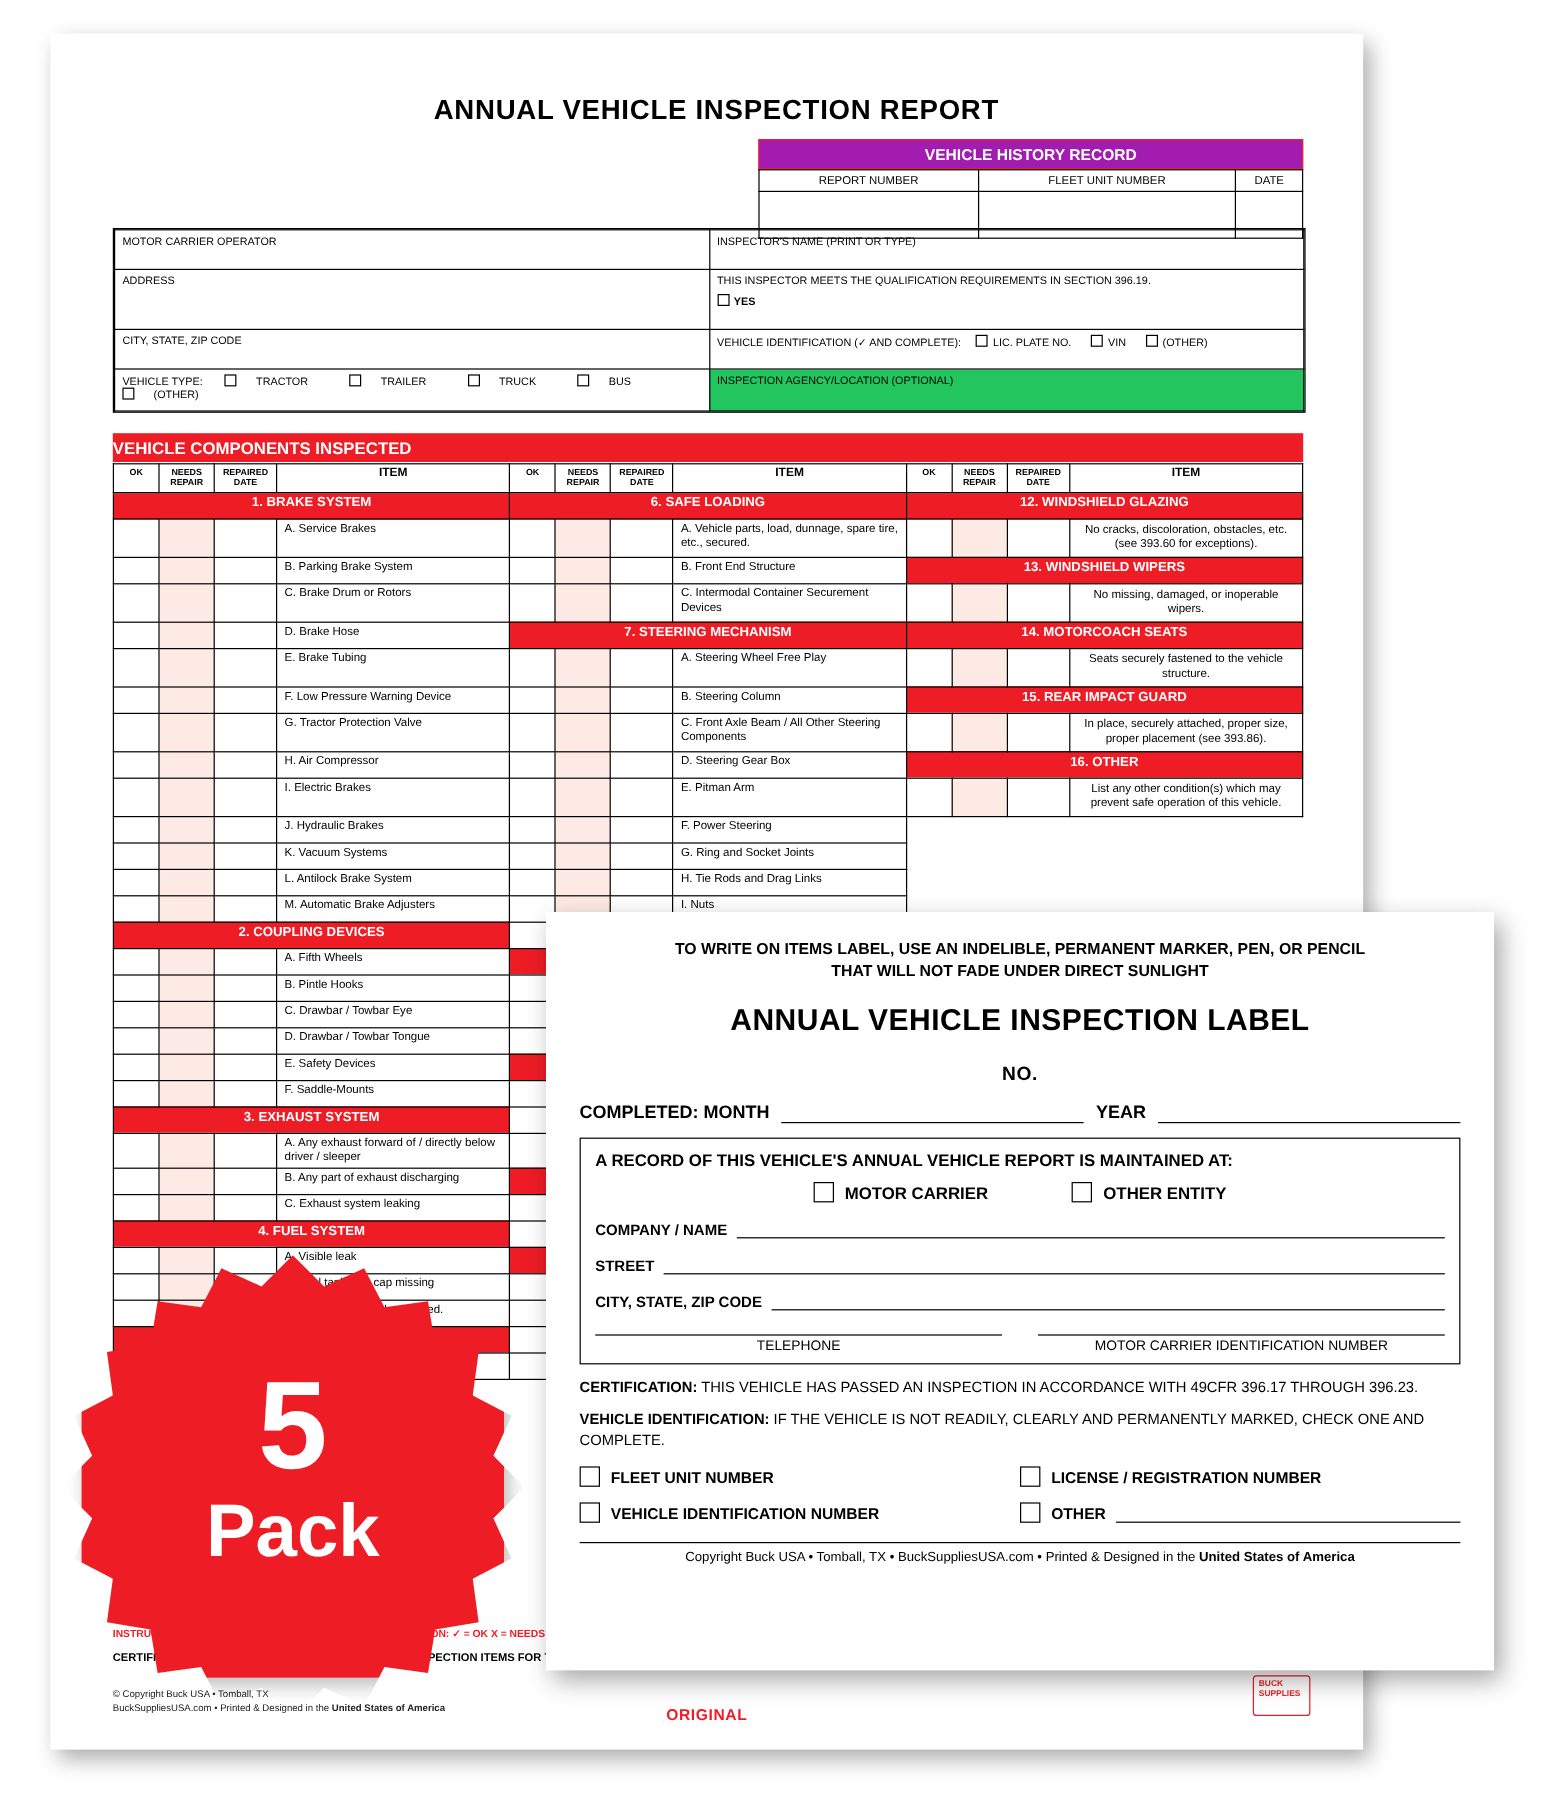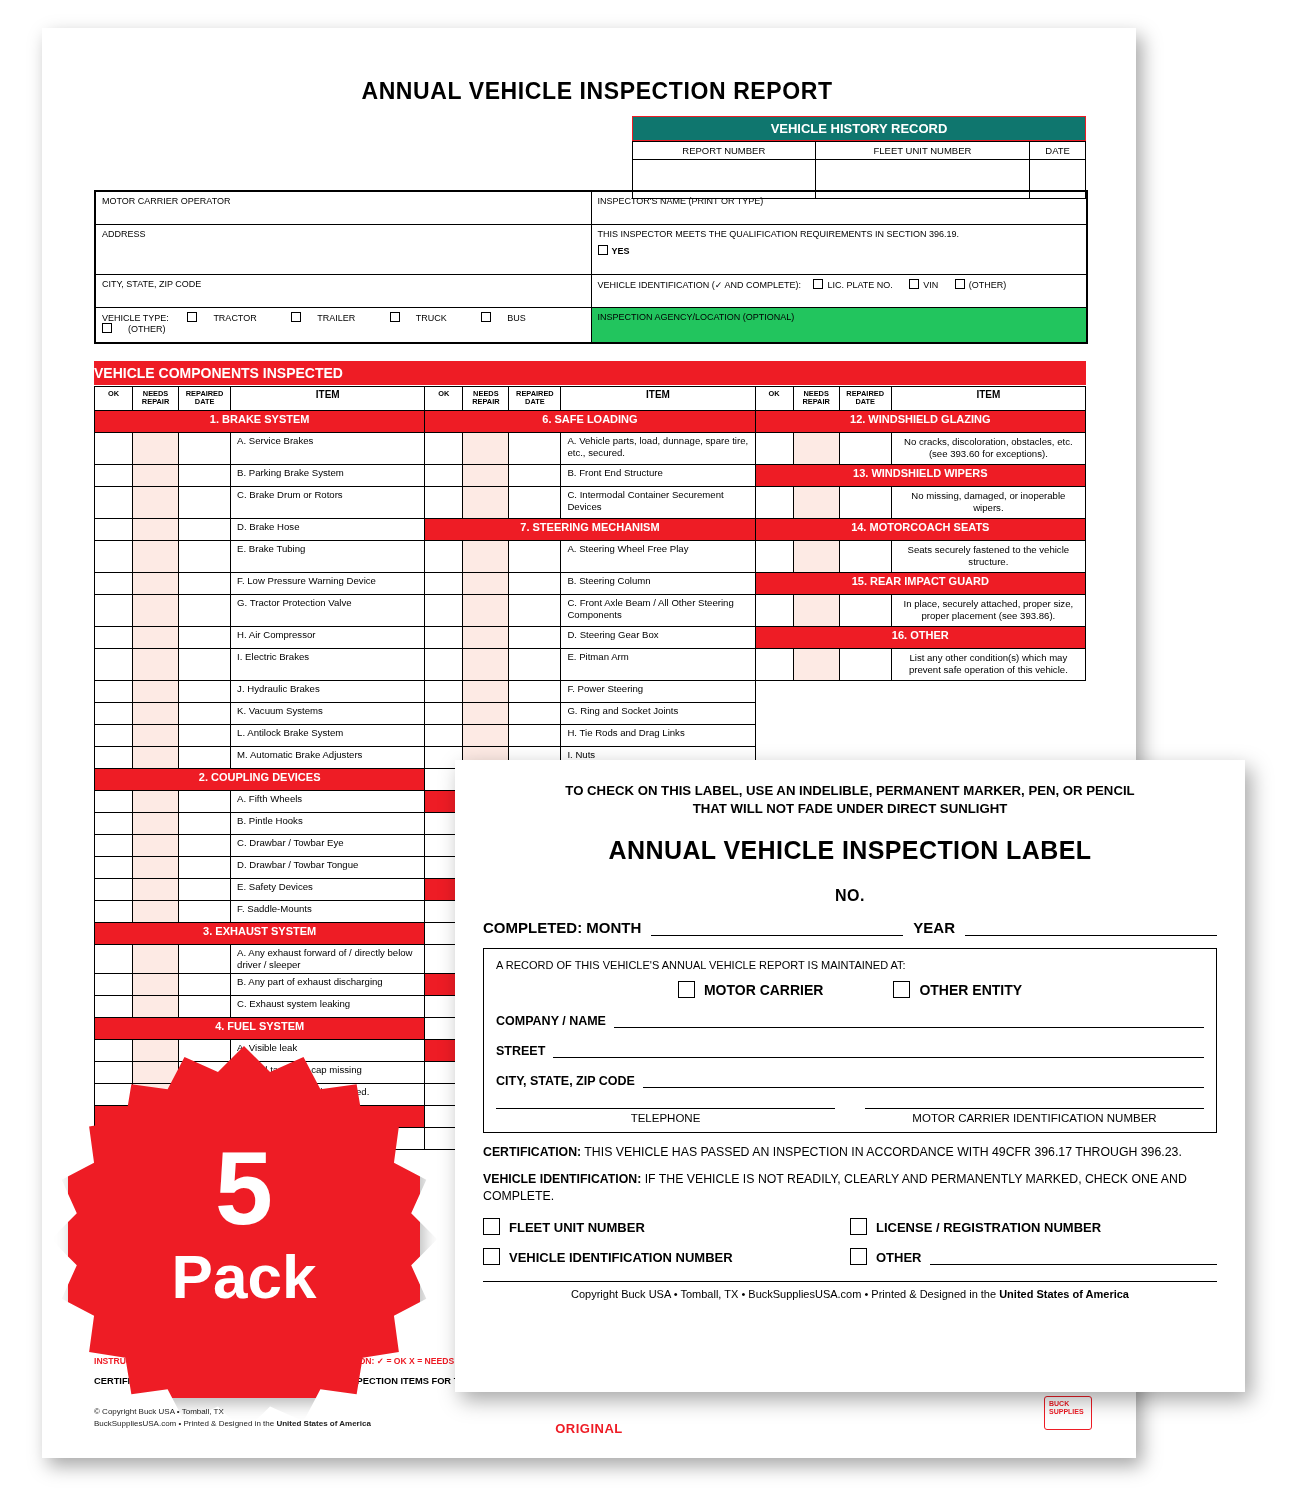"VEHICLE HISTORY RECORD" .vhr .bar { background: #0f766e -> #a21caf }
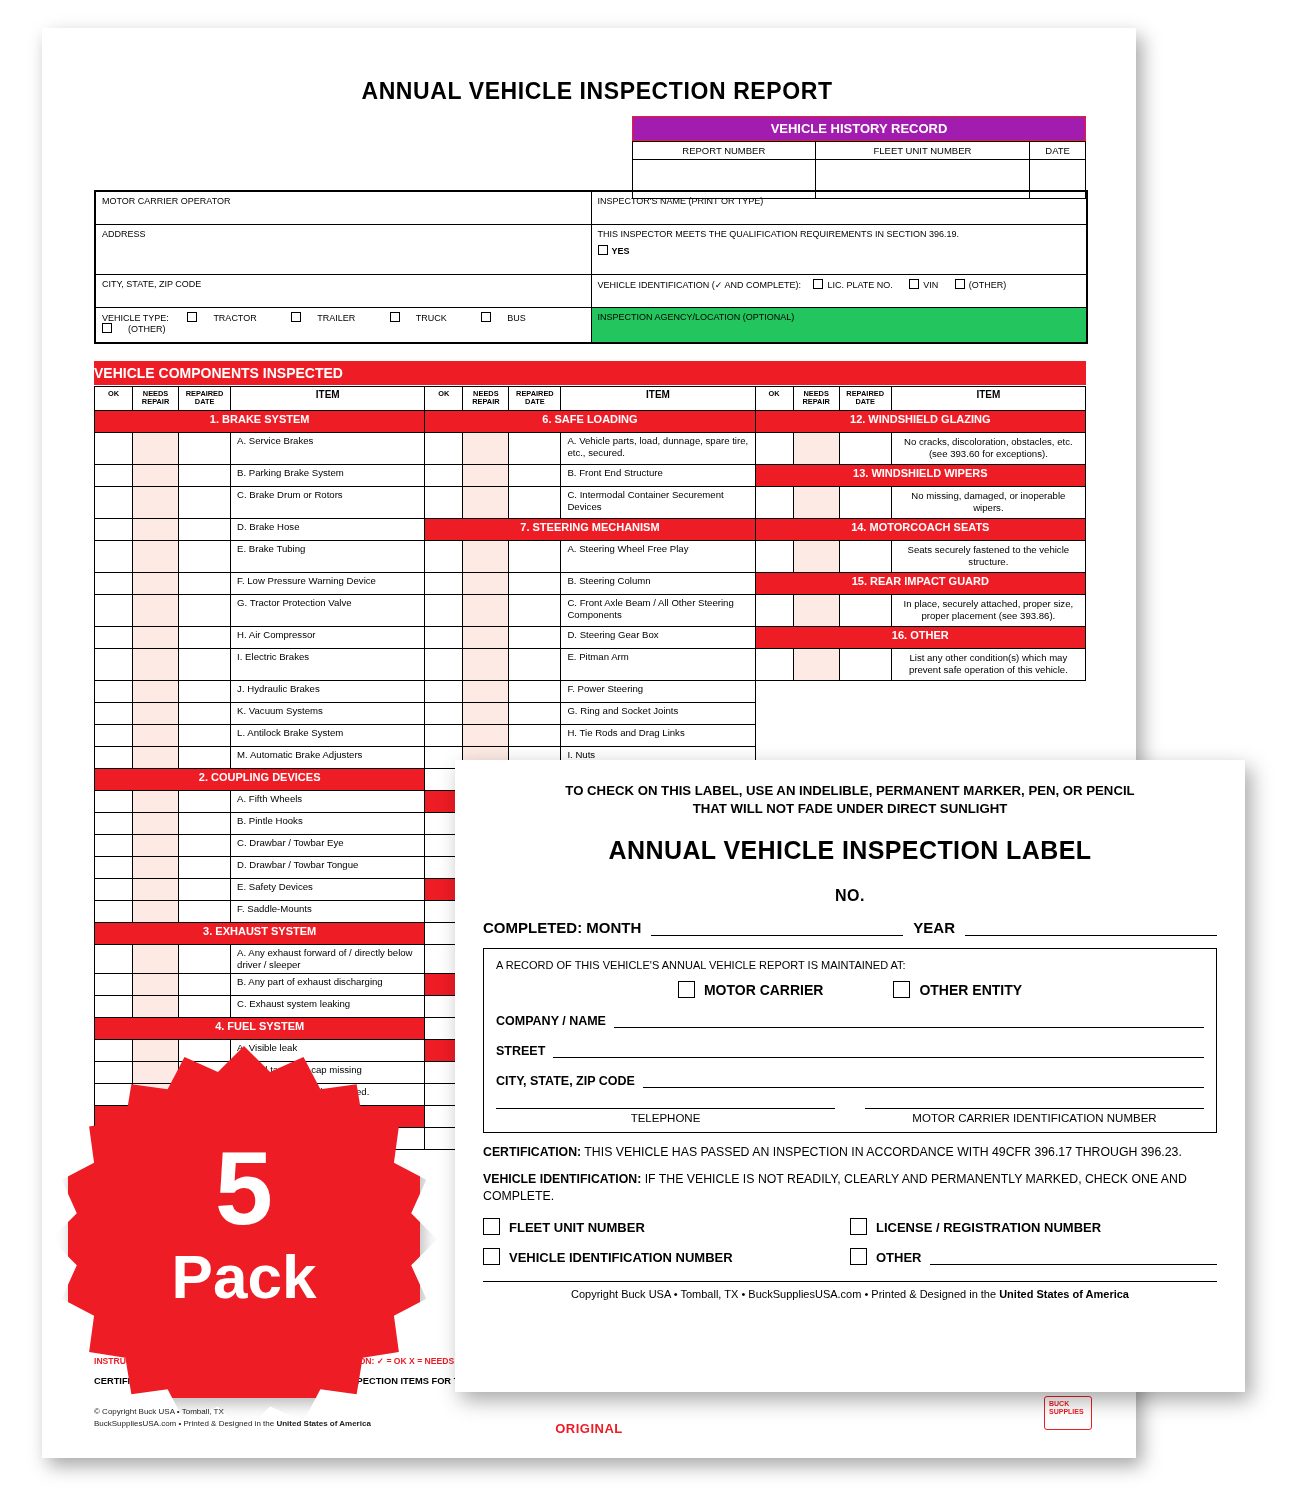"TO CHECK ON THIS LABEL," div { text: CHECK ON THIS -> WRITE ON ITEMS }
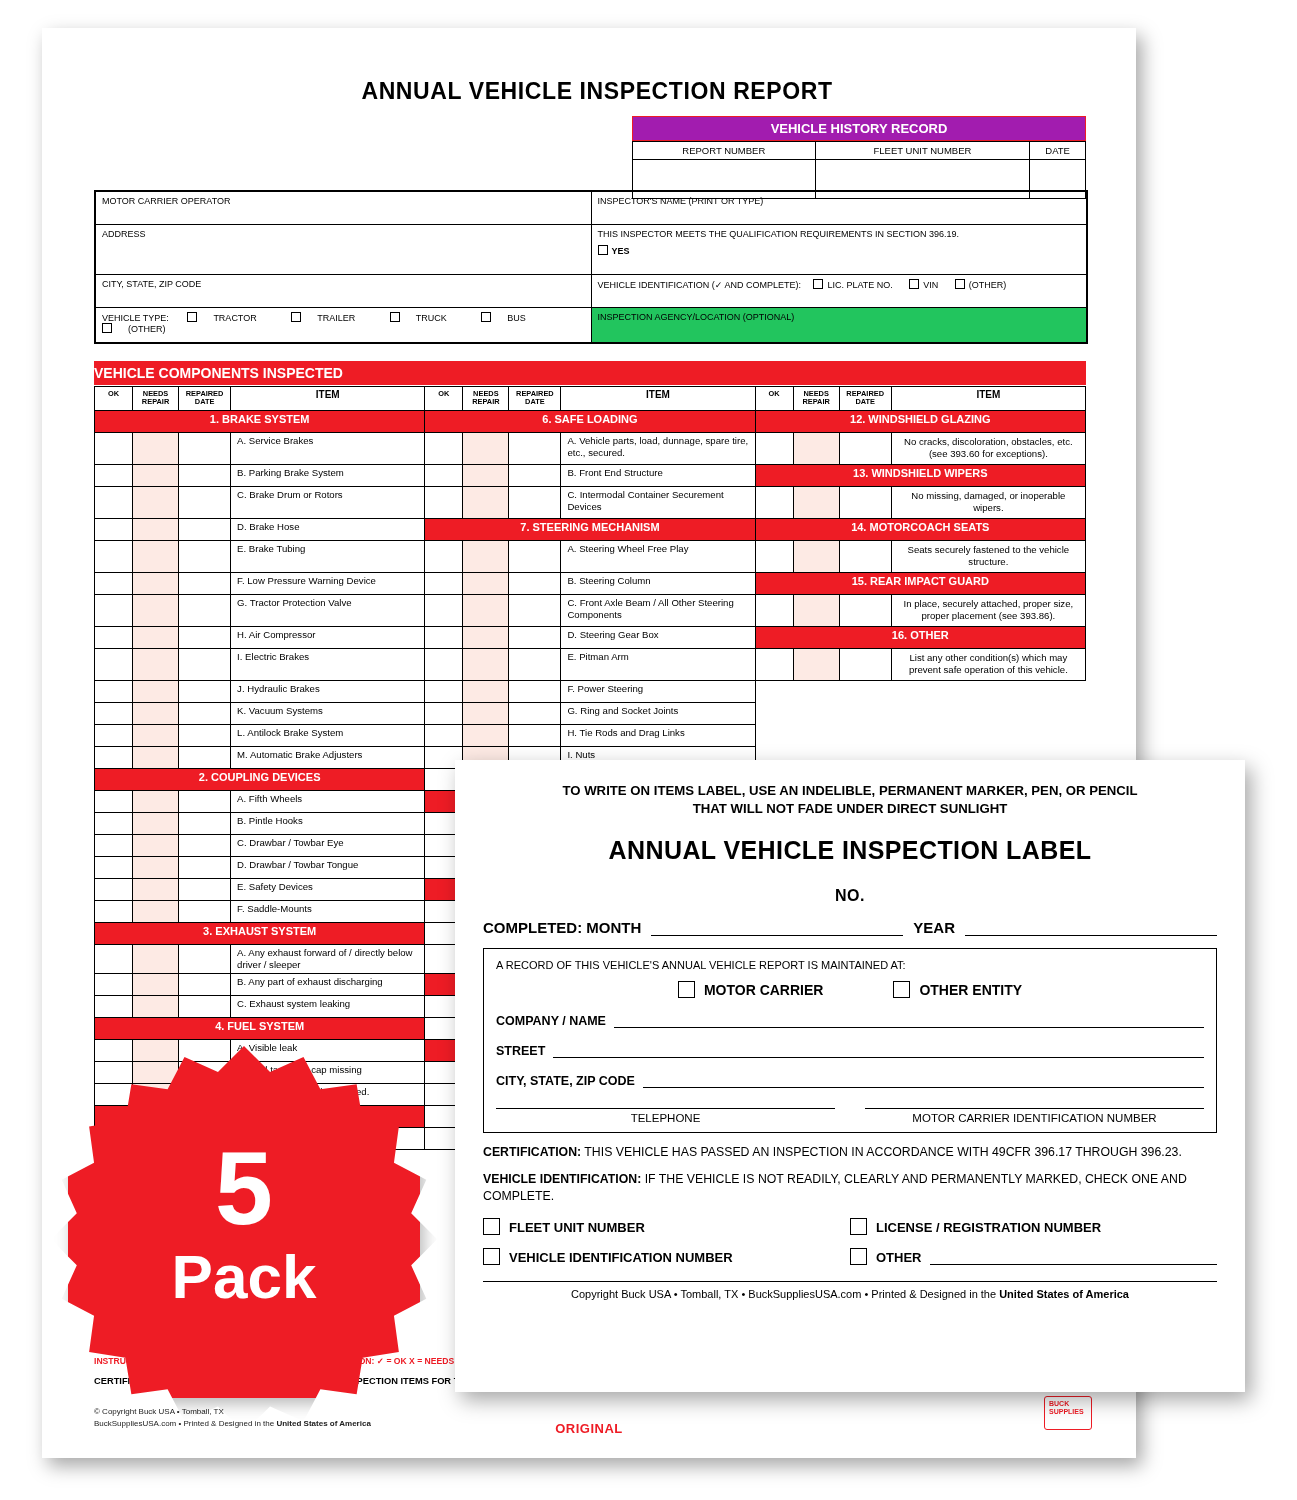"A RECORD OF THIS VEHICLE'S" .lbl-box .ln1 { font-size: 11px -> 14px; font-weight: normal -> bold }
